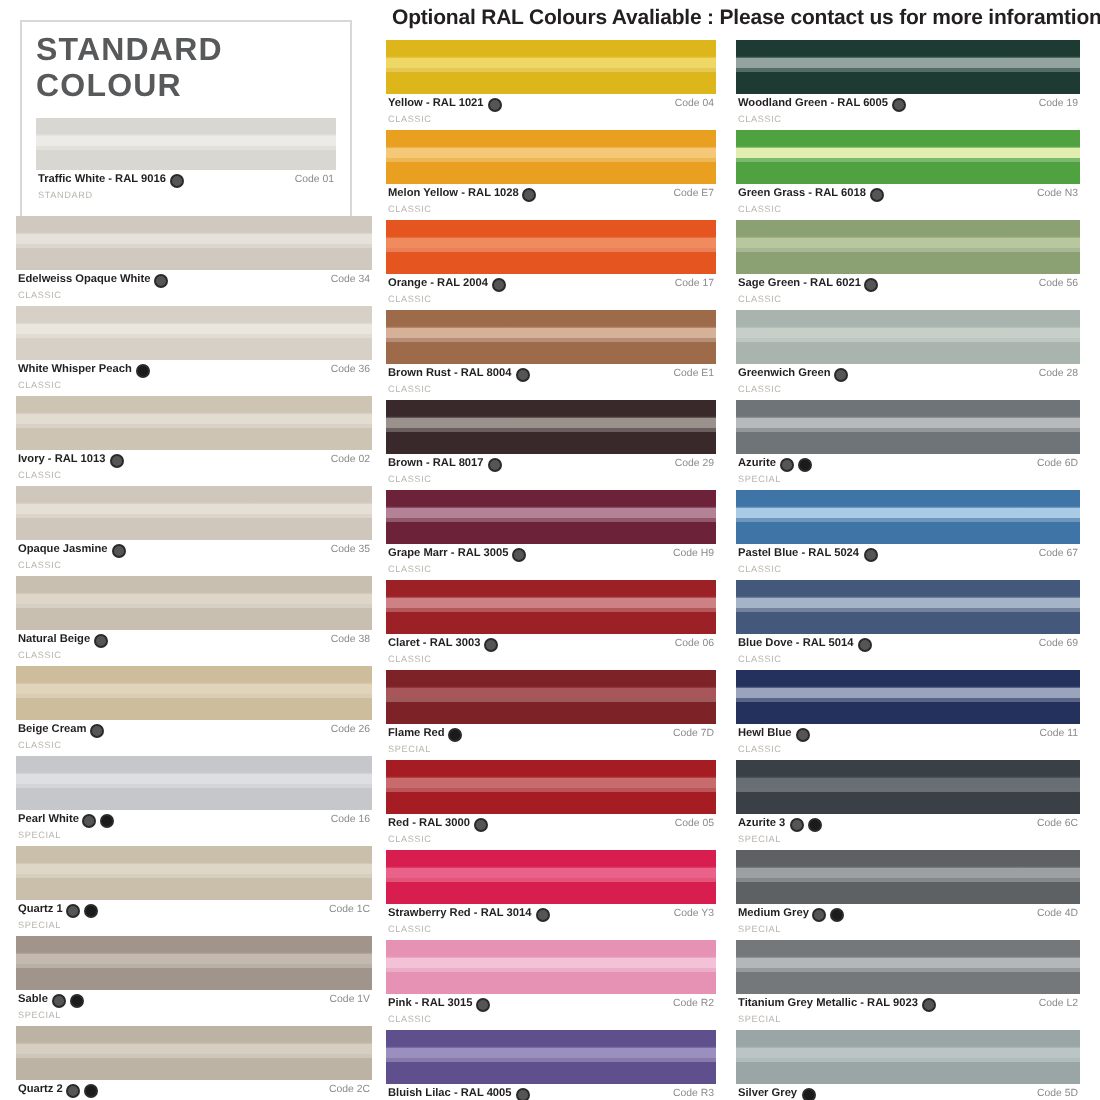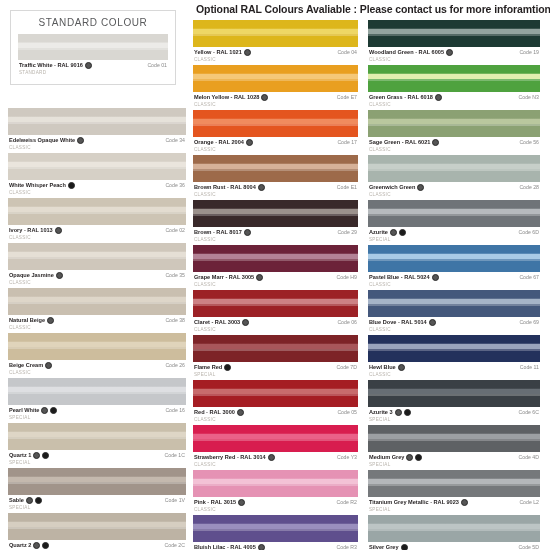"STANDARD COLOUR" .sec-title { font-size: 10px -> 16px; font-weight: normal -> bold; text-align: center -> none }
